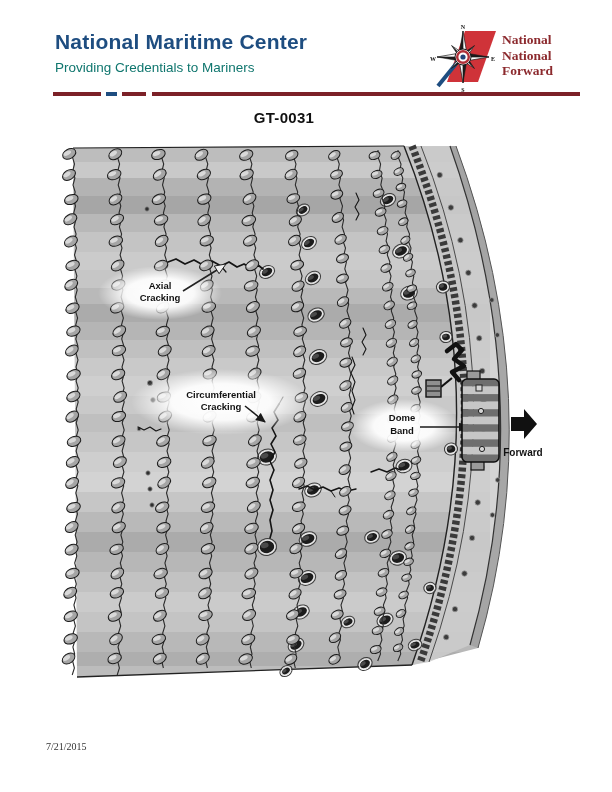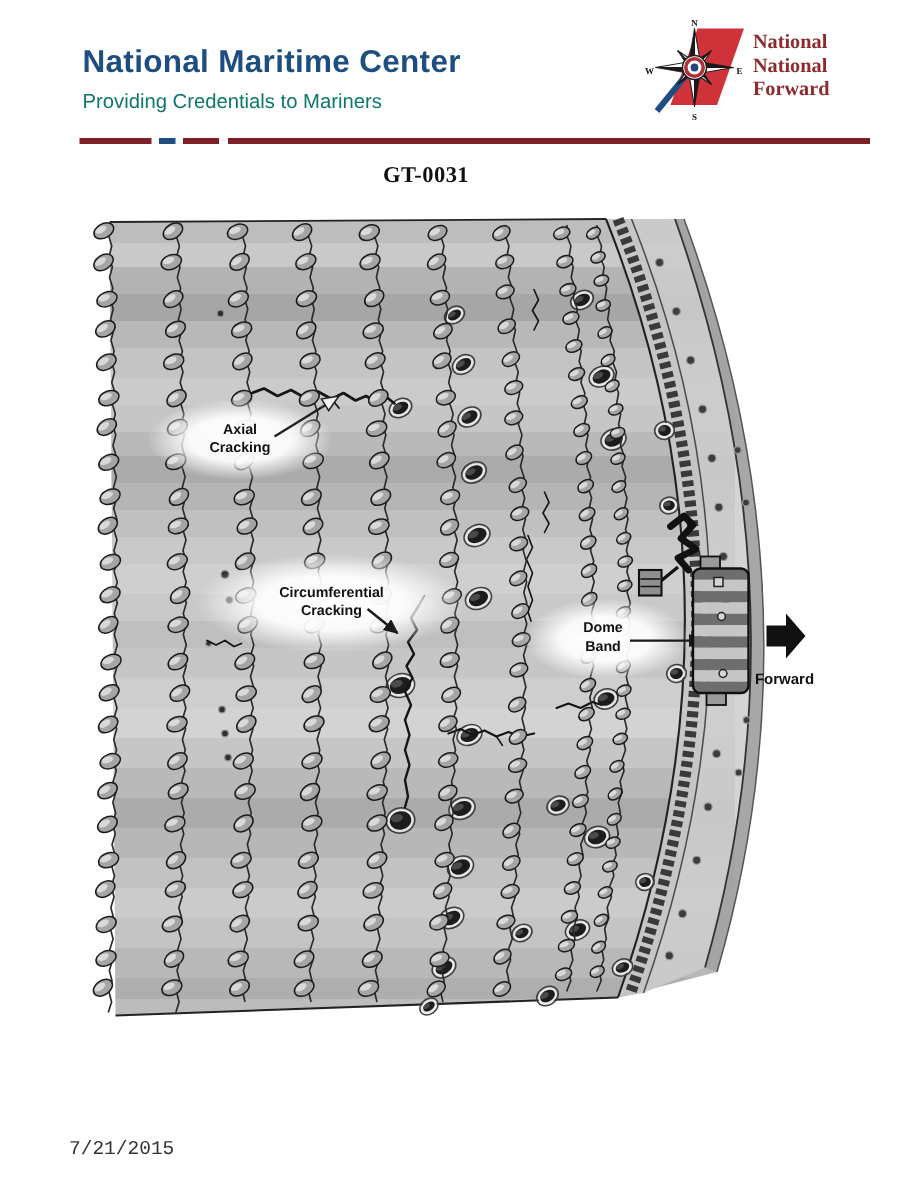"National" .logo-wrap { top: 10px -> 22px }
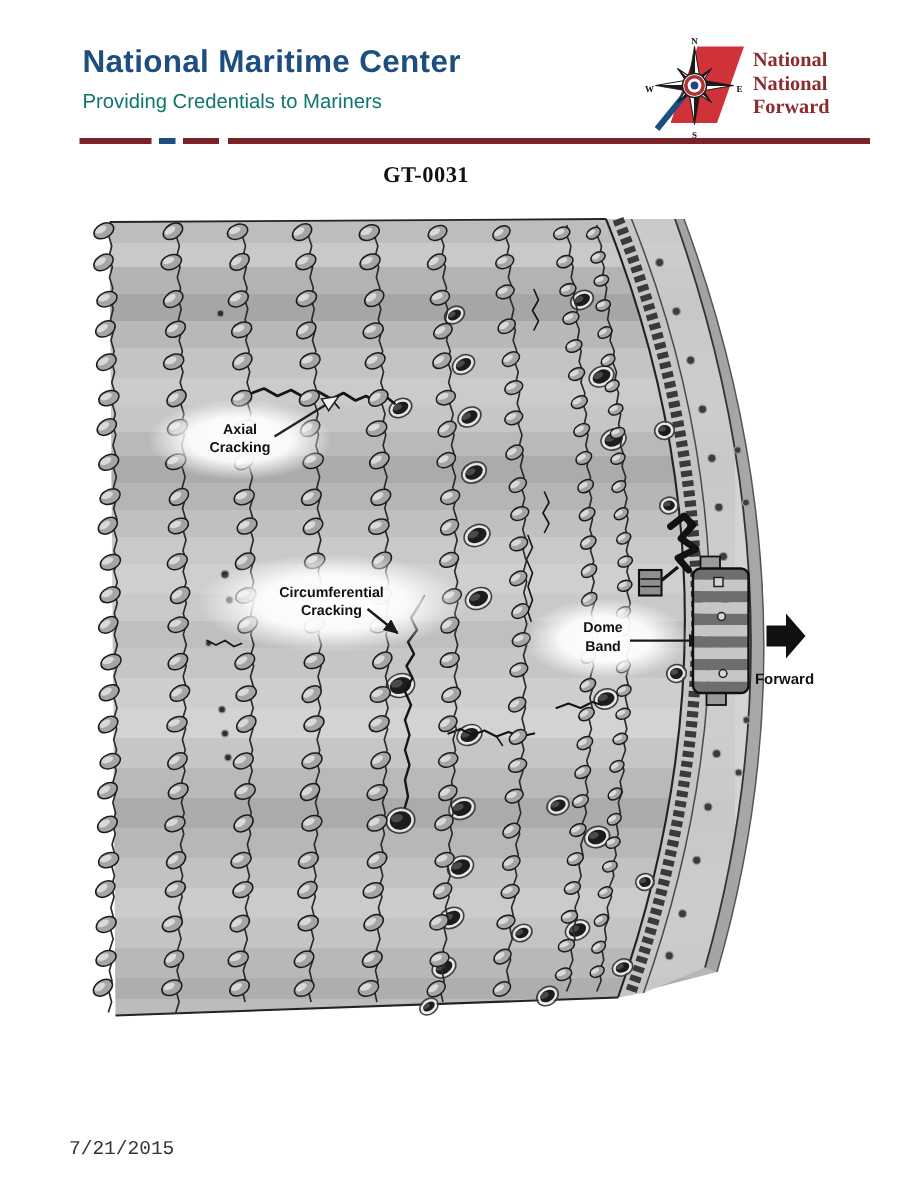"GT-0031" .doc-title { font-family: Liberation Serif, serif -> none }
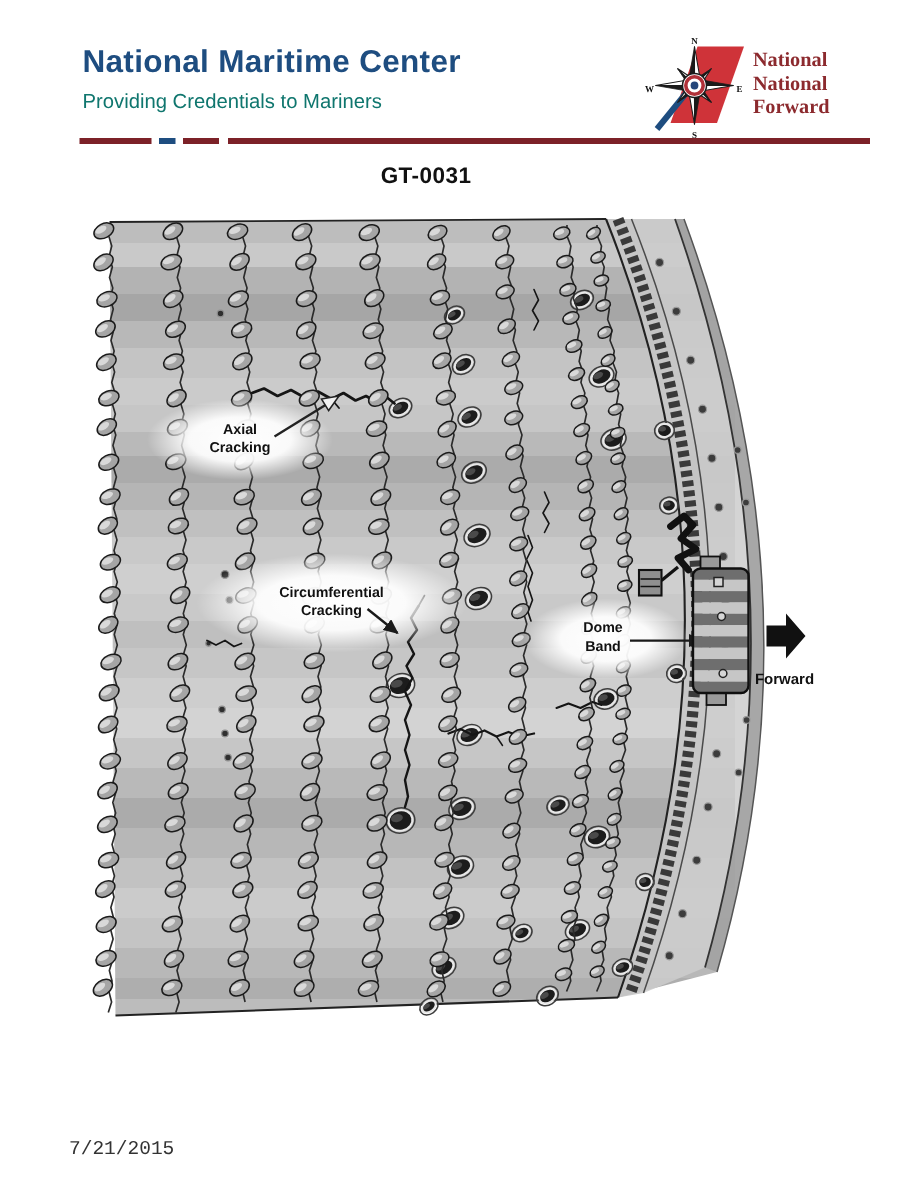"7/21/2015" .footer-date { font-family: Liberation Mono, monospace -> Liberation Serif, serif; font-size: 13px -> 10px; margin-top: 17px -> none }
